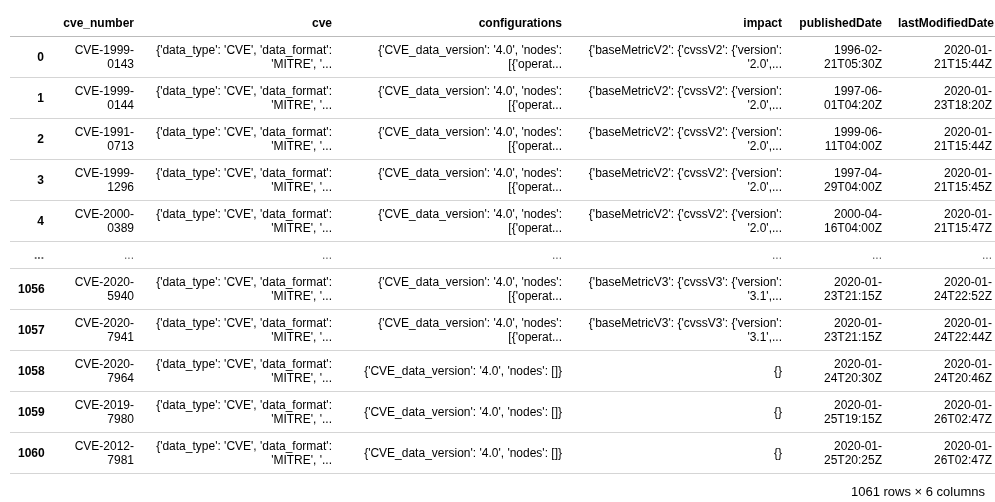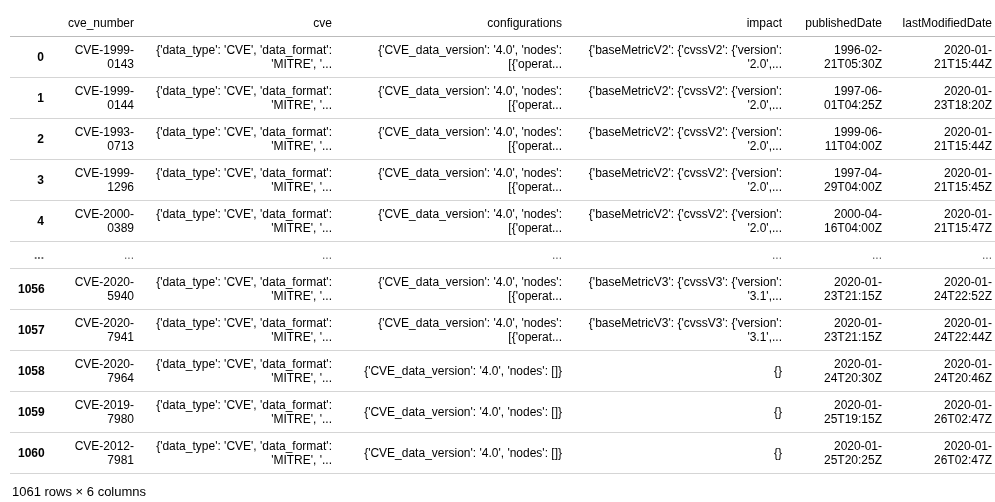"cve_number" th { font-weight: normal -> bold }
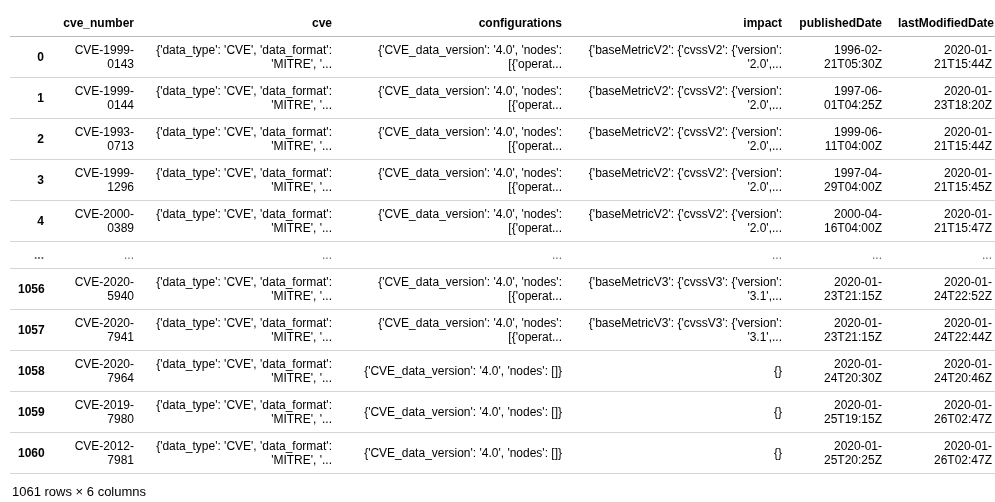"1997-06-01T04:25Z" td { text: 1997-06-01T04:25Z -> 1997-06-01T04:20Z }
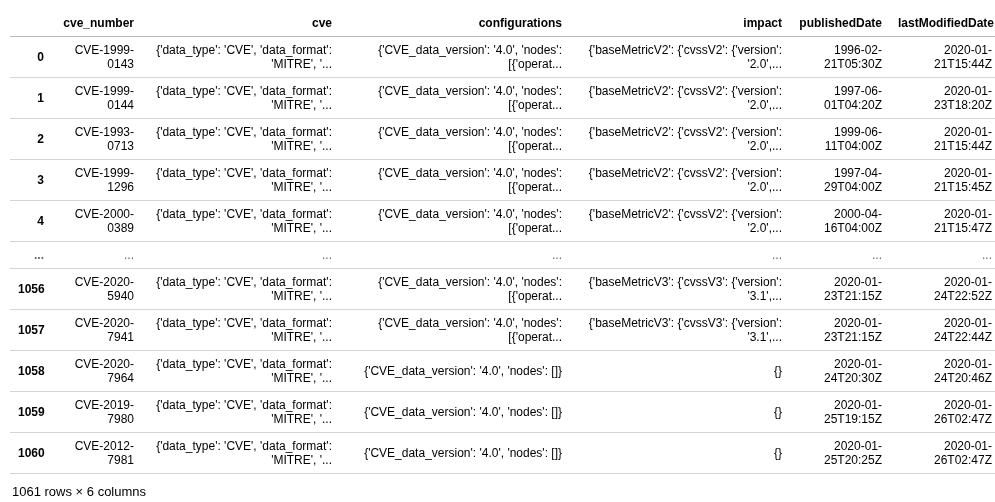"CVE-1993-0713" td { text: CVE-1993-0713 -> CVE-1991-0713 }
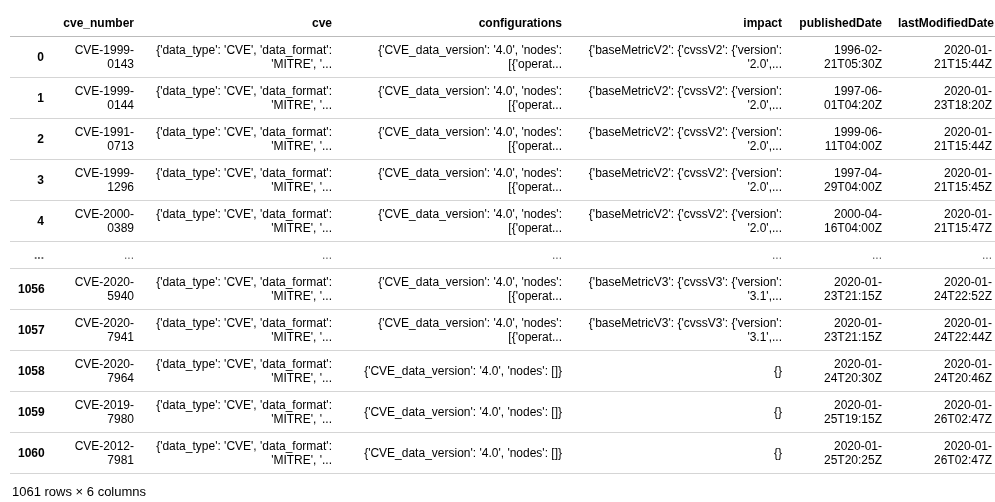"1061 rows × 6 columns" .footer { text-align: none -> right }
